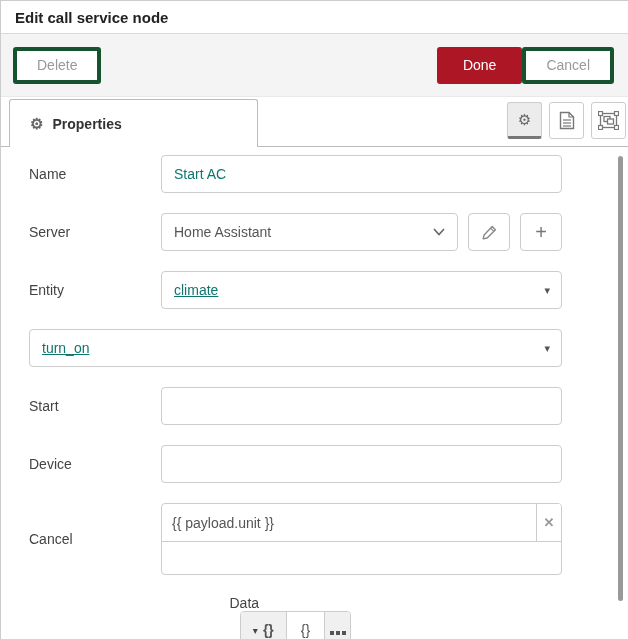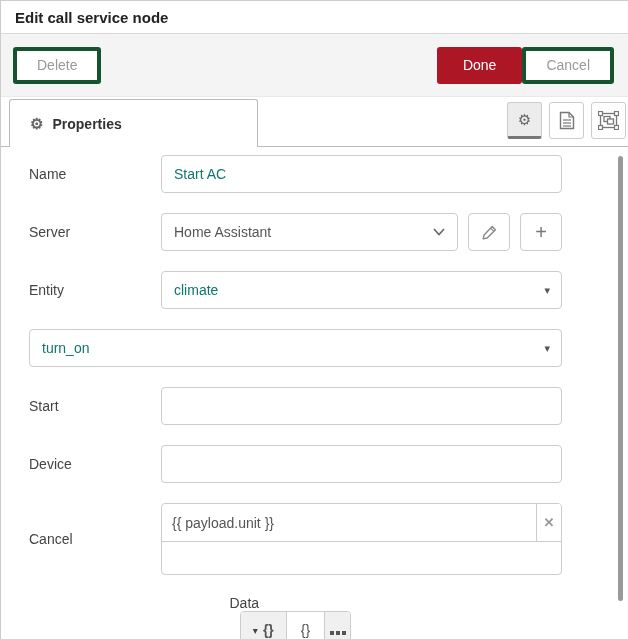"climate" .auto-wrap .text-input { text-decoration: none -> underline }
